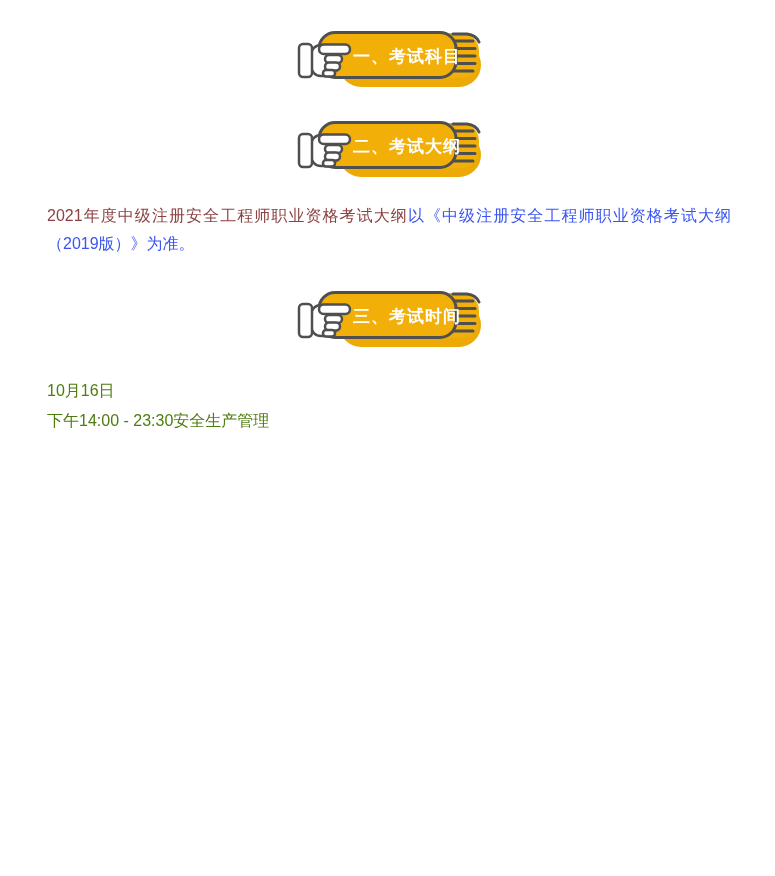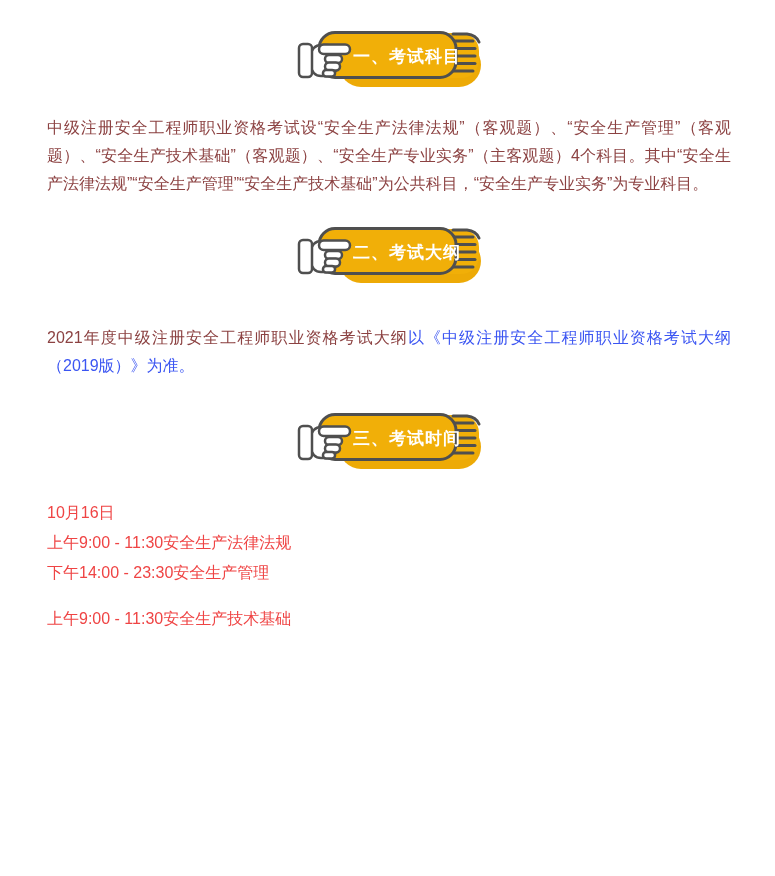"中级注册安全工程师职业资格考试设“安全生产法律法规”（客观题）、“安全生产管理”" p.body-text { html: <p>中级注册安全工程师职业资格考试设“安全生产法律法规”（客观题）、“安全生产管理”（客观题）、“安全生产技术基础”（客观题）、“安全生产专业实务”（主客观题）4个科目。其中“安全生产法律法规”“安全生产管理”“安全生产技术基础”为公共科目，“安全生产专业实务”为专业科目。</p> -> none }
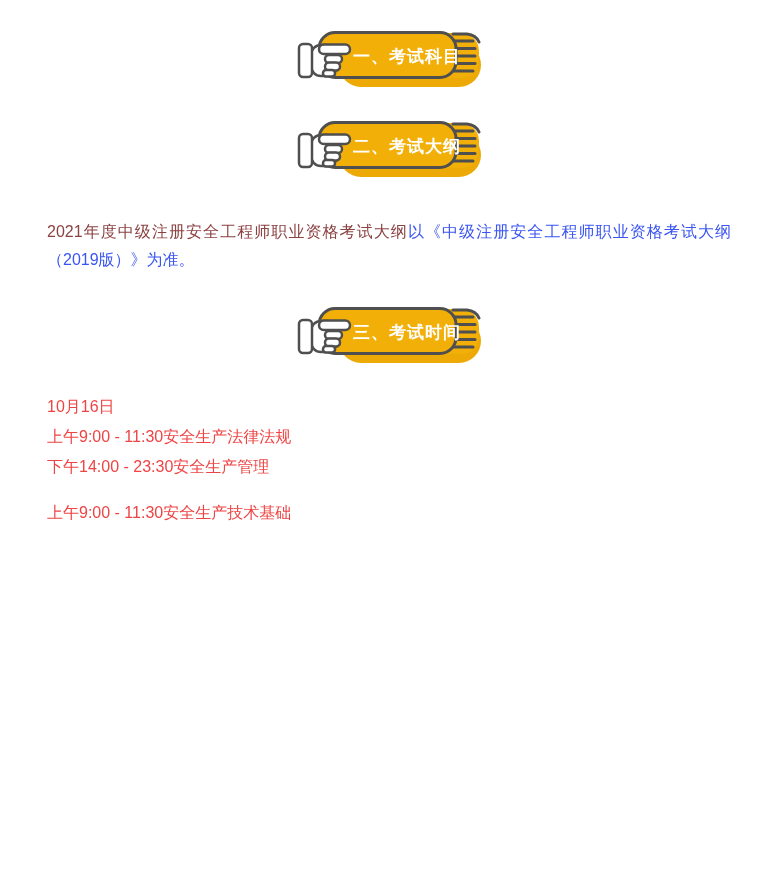"2021年度中级注册安全工程师职业资格考试大纲以《中级注册安全工程师职业资格考试" p.syllabus-para { margin-top: 36px -> 20px }
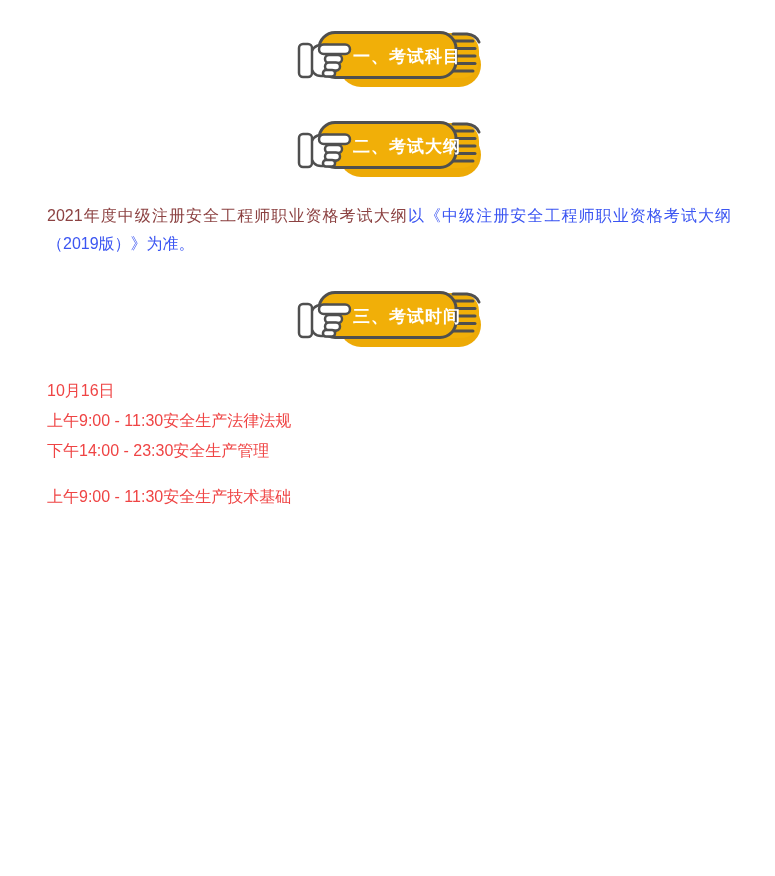"10月16日" .schedule-group { color: #ef4444 -> #4d7c0f }
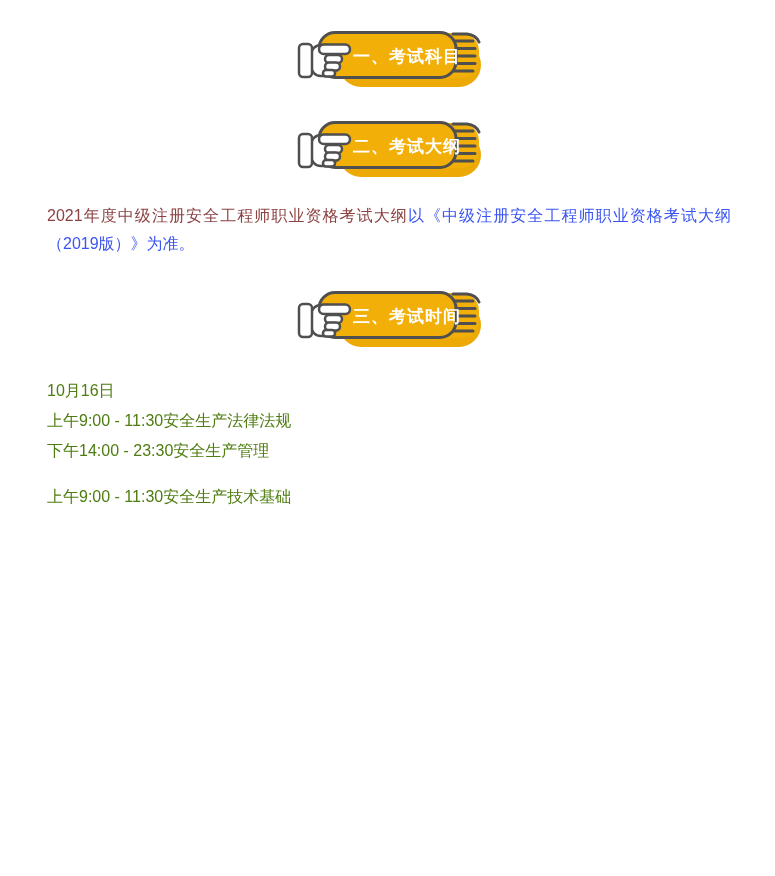"上午9:00 - 11:30安全生产法律法规" div.schedule-line { html: <div>上午9:00 - 11:30安全生产法律法规</div> -> none }
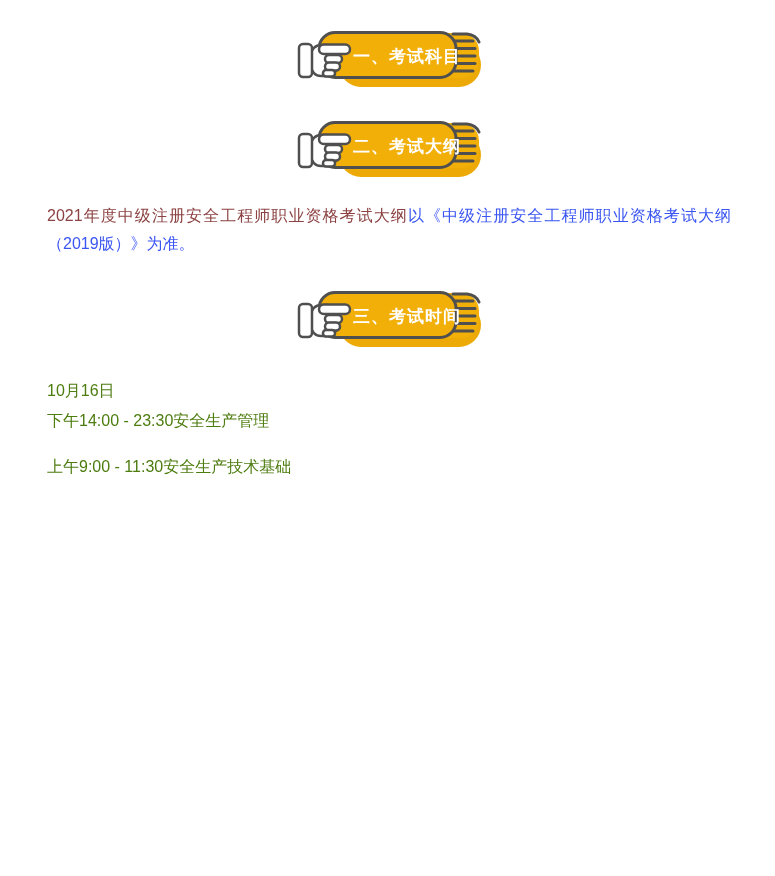"上午9:00 - 11:30安全生产技术基础" div.schedule-line { html: <div>上午9:00 - 11:30安全生产技术基础</div> -> none }
